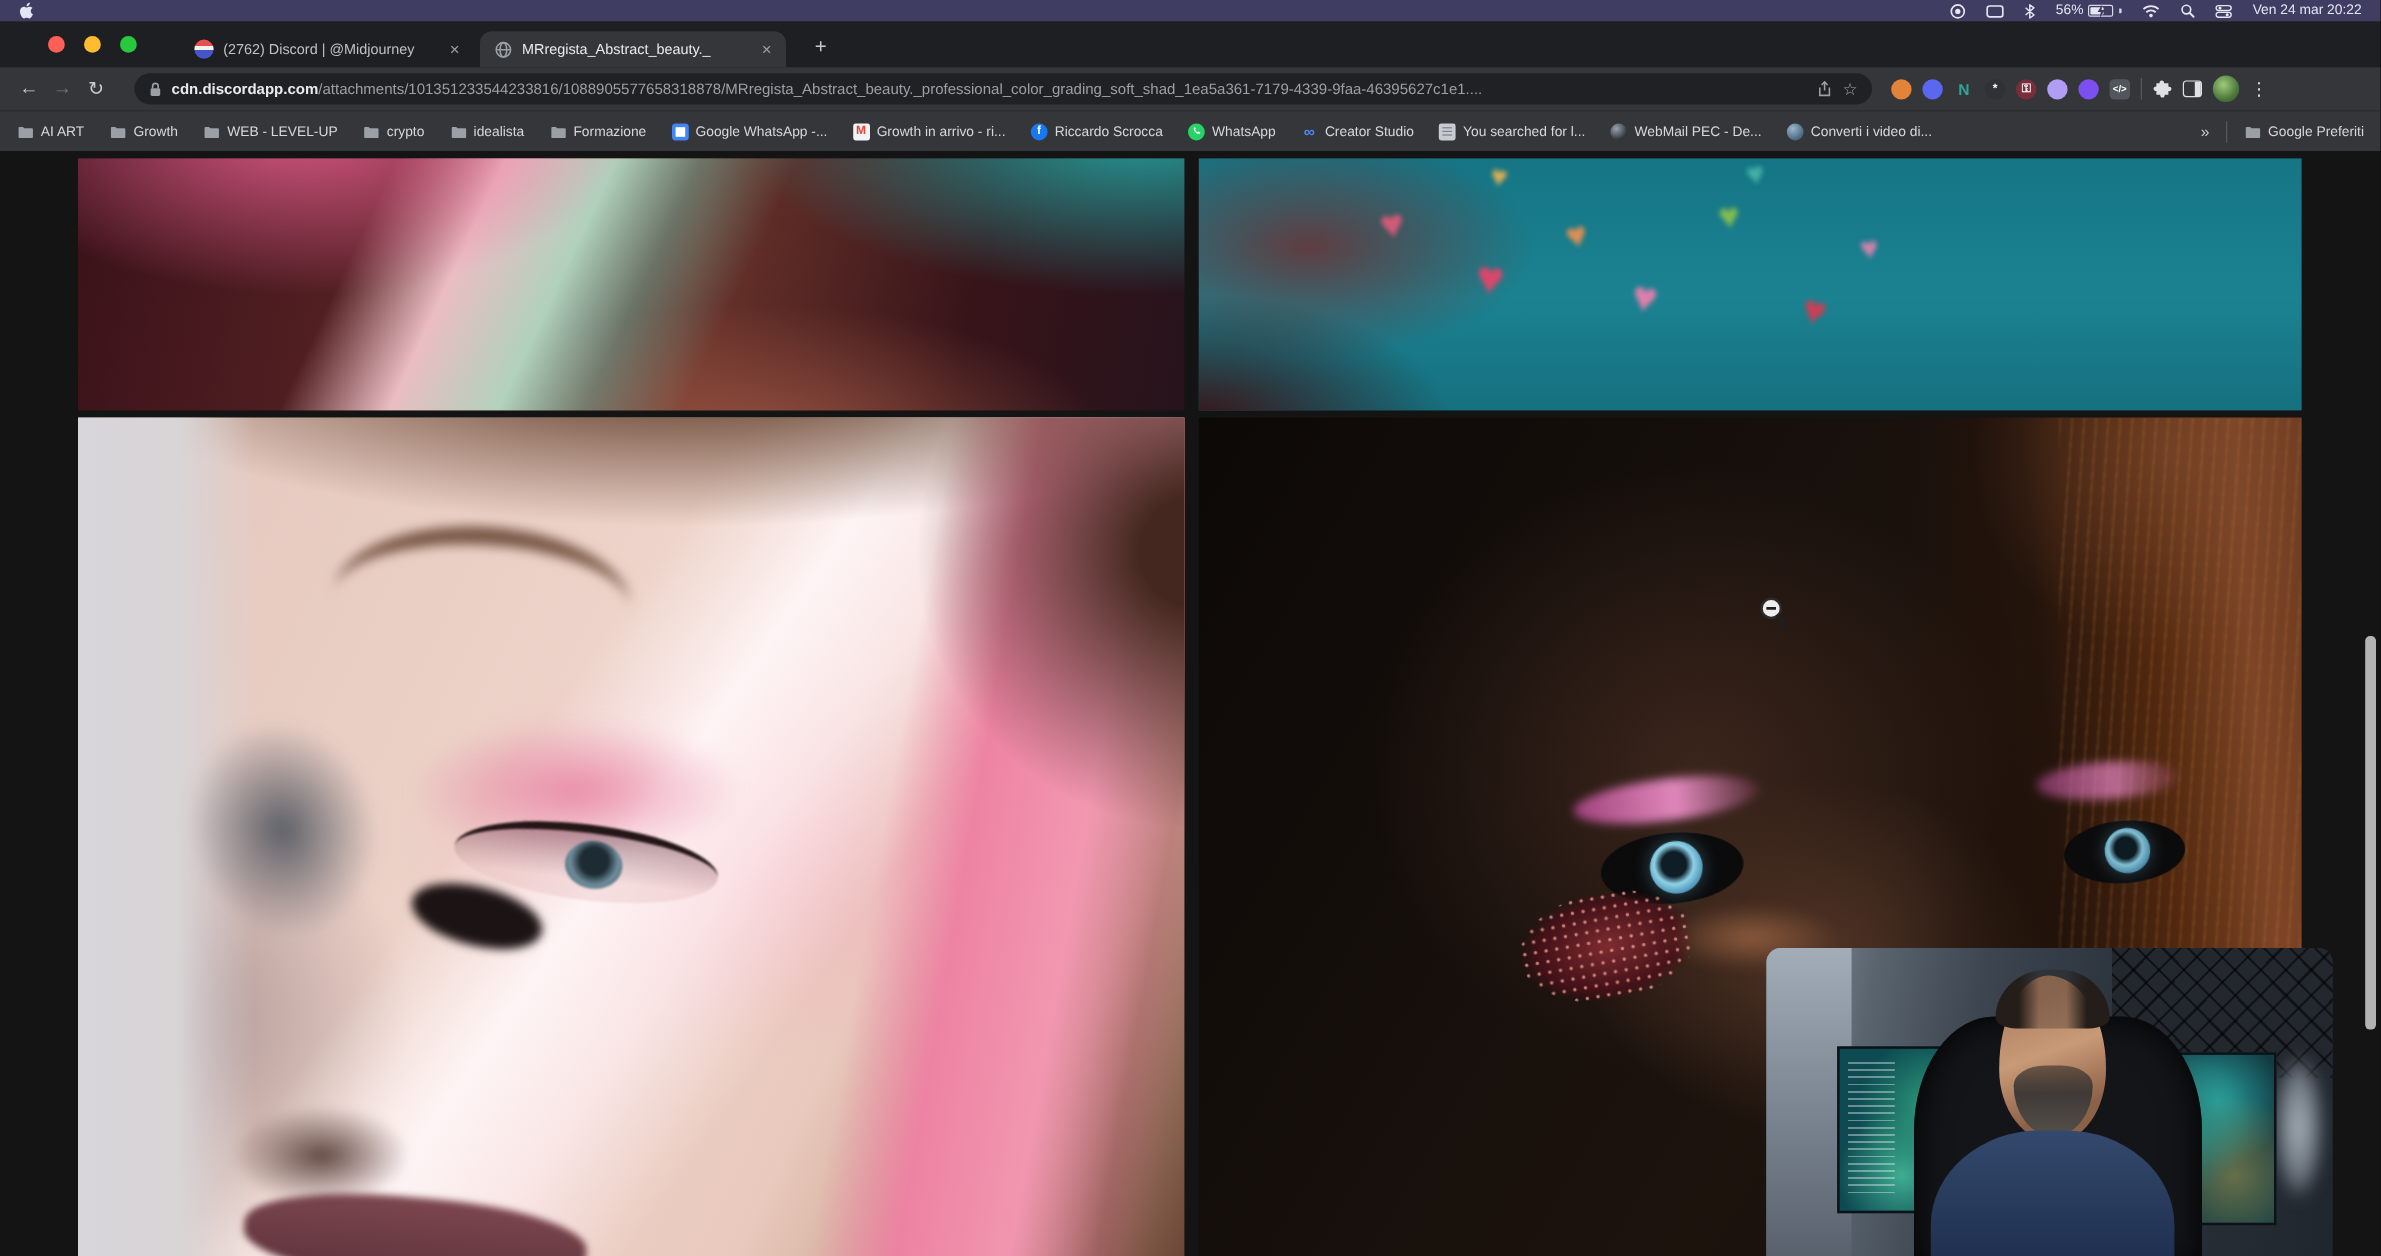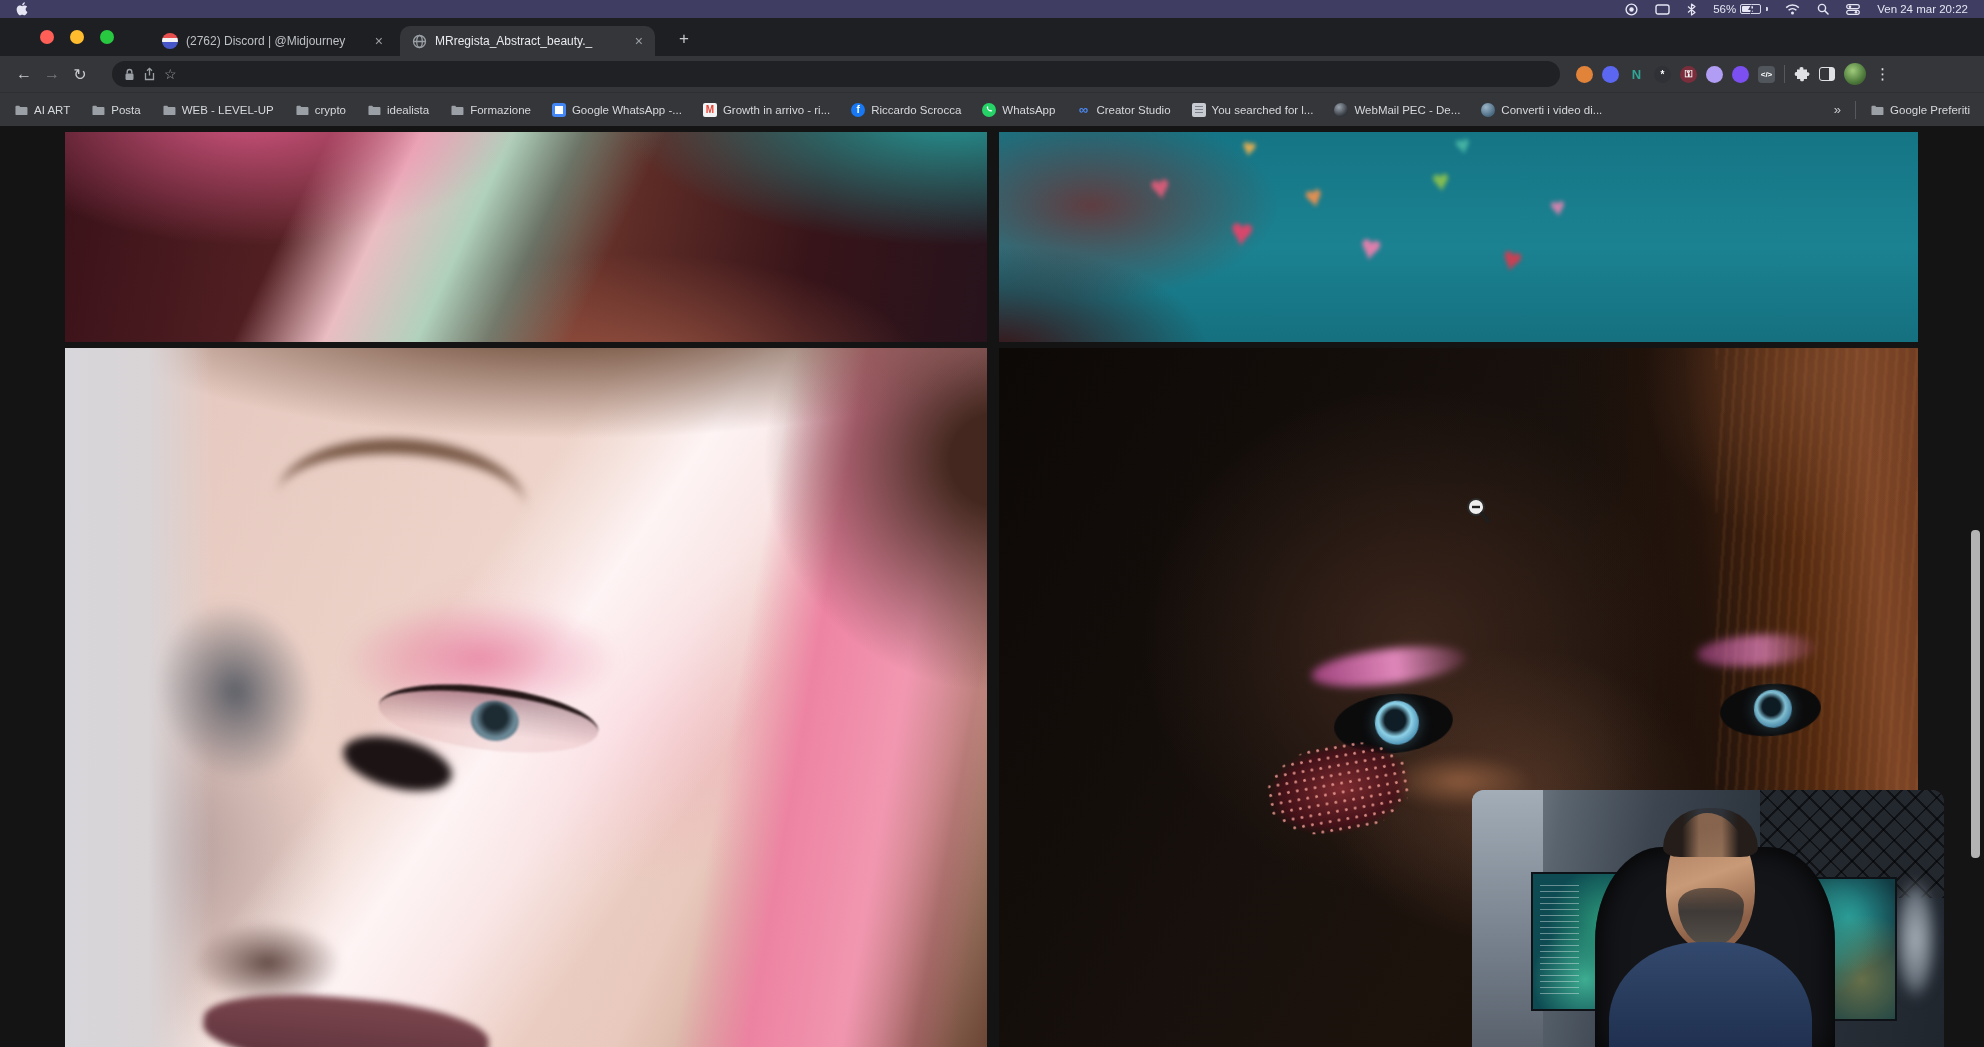"cdn.discordapp.com/attachments/101351233" span.urltext { html: none -> <span><span>cdn.discordapp.com</span><span>/attachments/101351233544233816/1088905577658318878/MRregista_Abstract_beauty._professional_color_grading_soft_shad_1ea5a361-7179-4339-9faa-46395627c1e1....</span></span> }
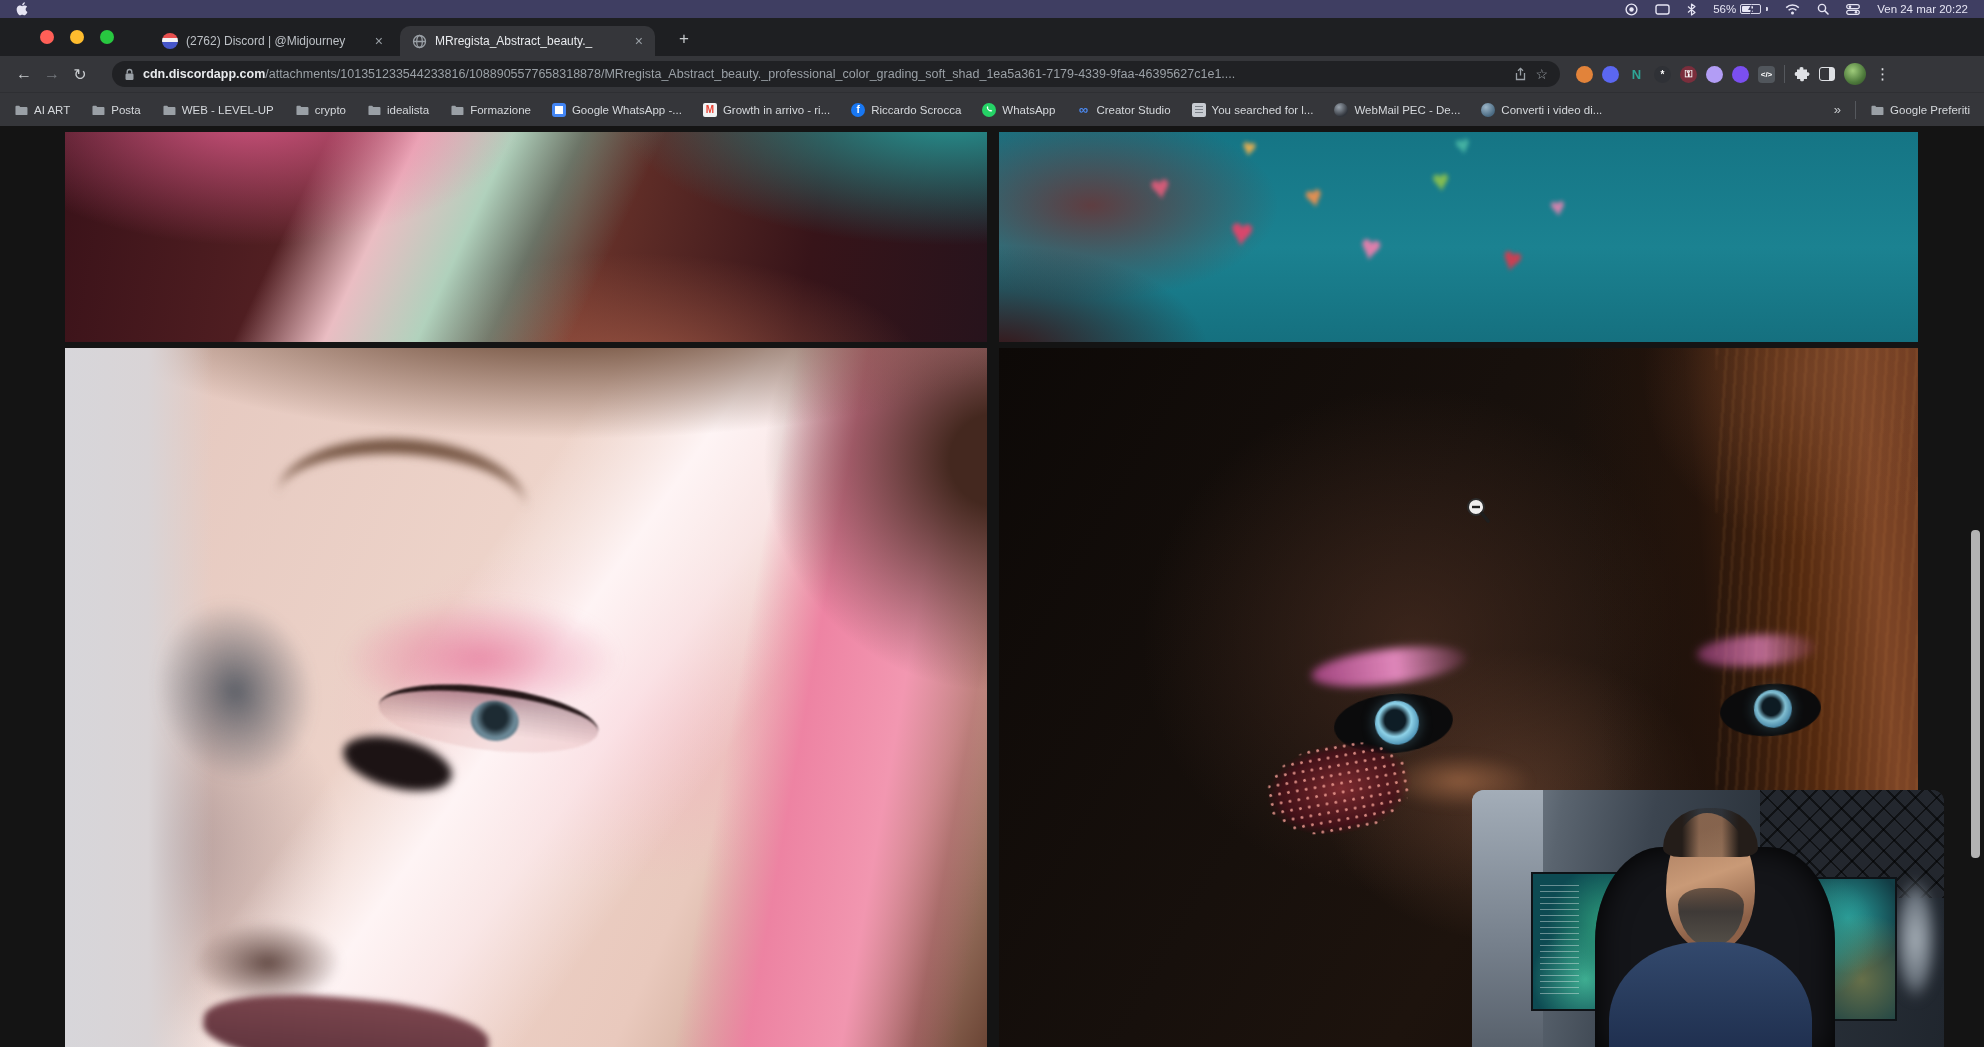"Posta" span { text: Posta -> Growth }
